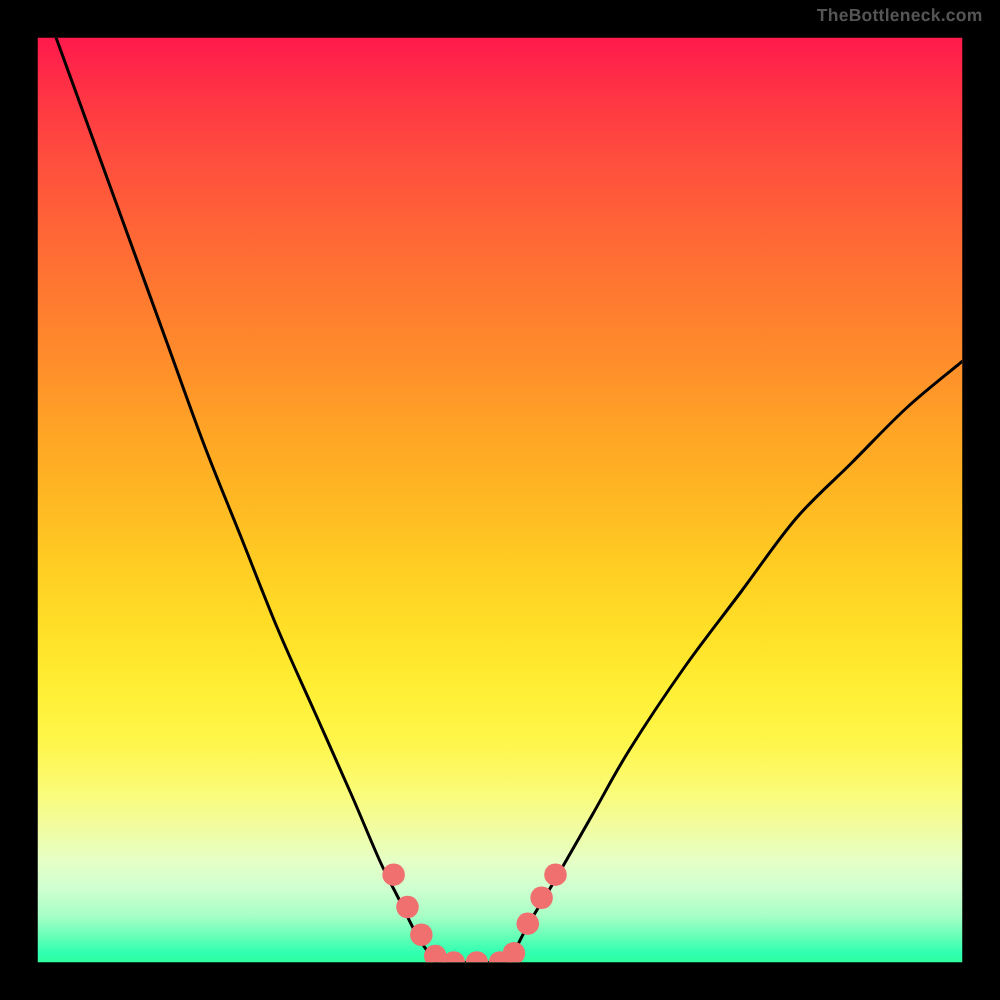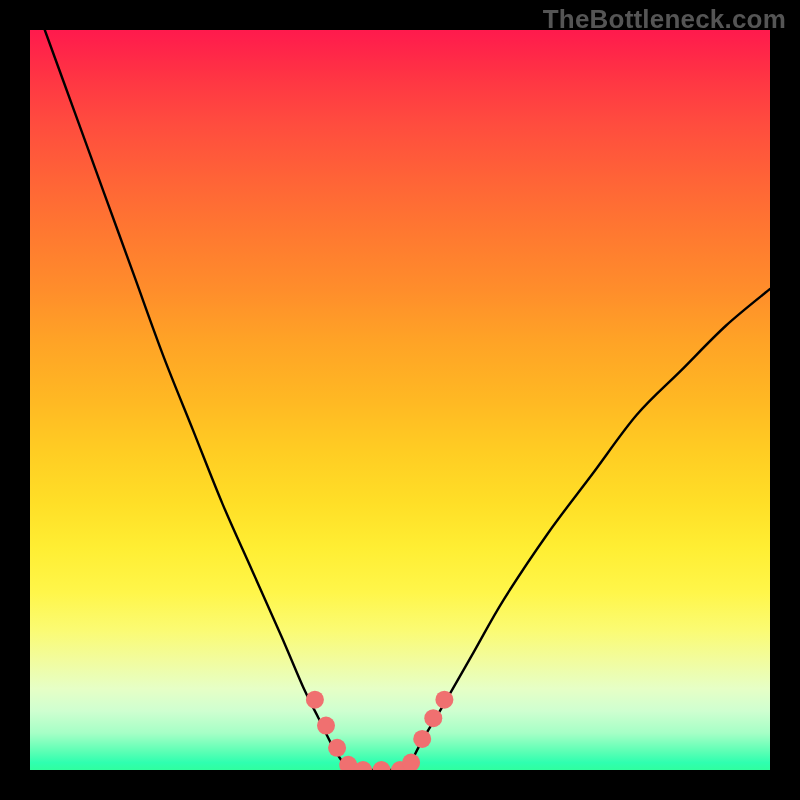"TheBottleneck.com" .watermark { font-size: 26px -> 14px }
